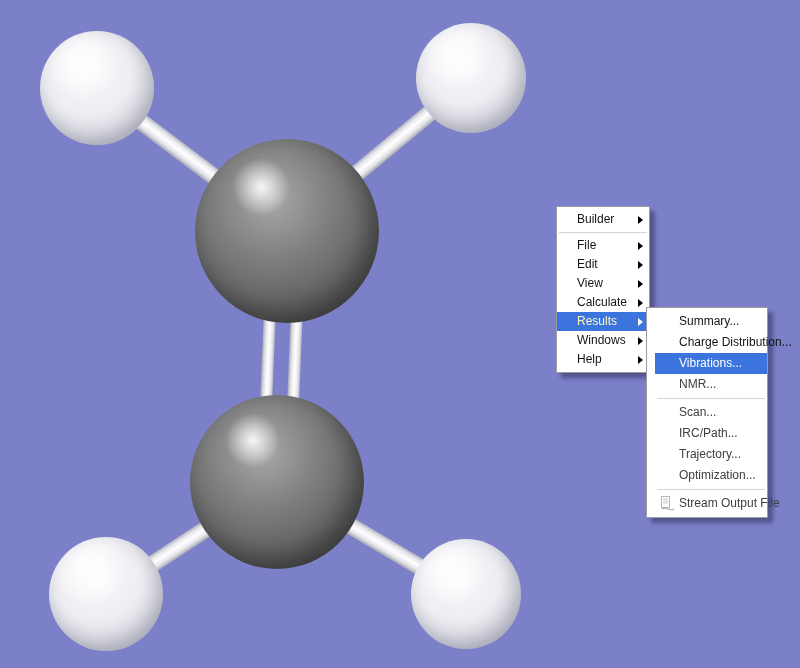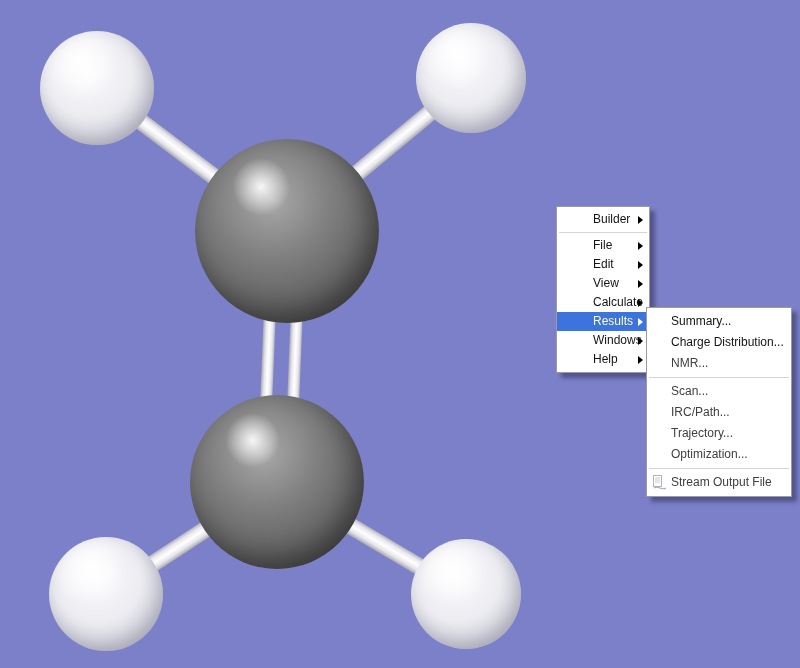"Builder" .menu-item { padding-left: 36px -> 20px }
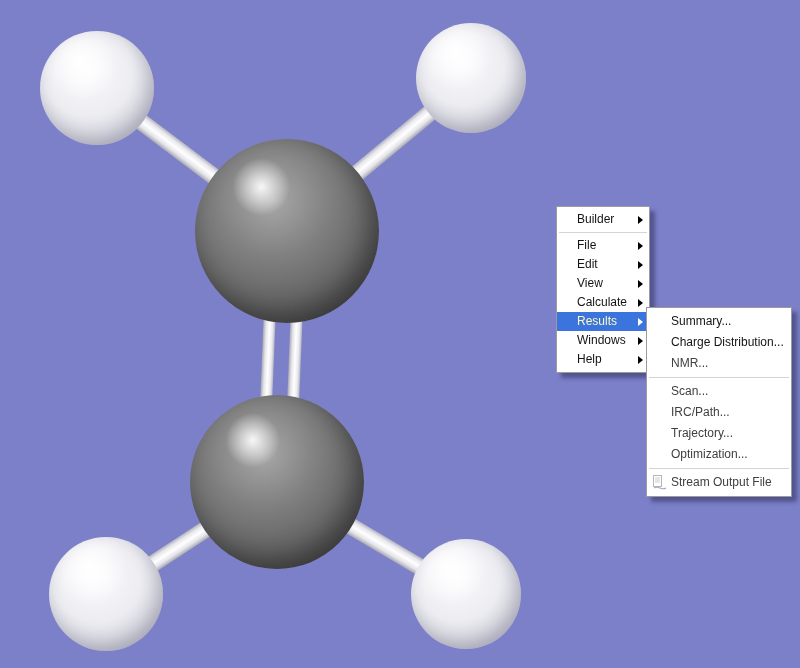"Summary..." div.menu { padding-left: none -> 8px; width: 146px -> 122px }
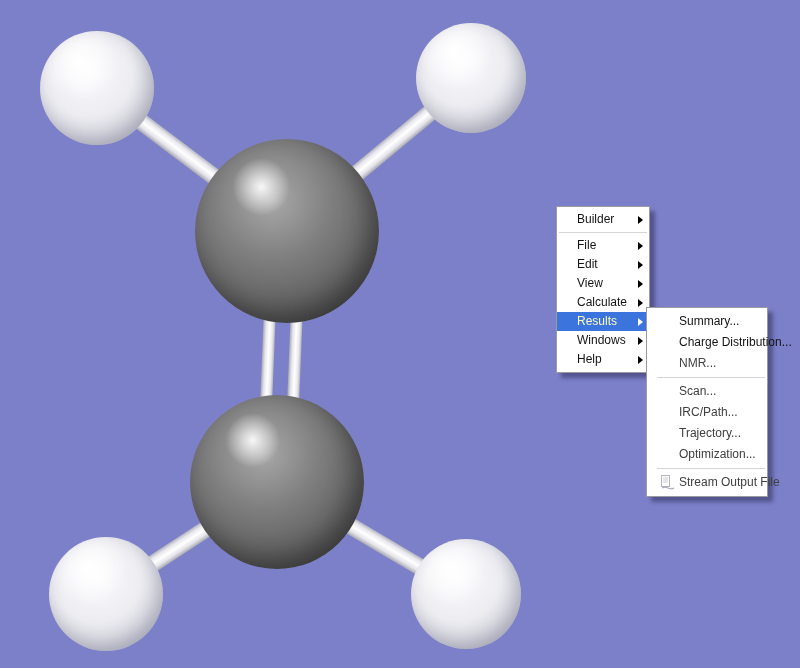"Vibrations..." div.sub-item { html: none -> <div> <span>Vibrations...</span> </div> }
